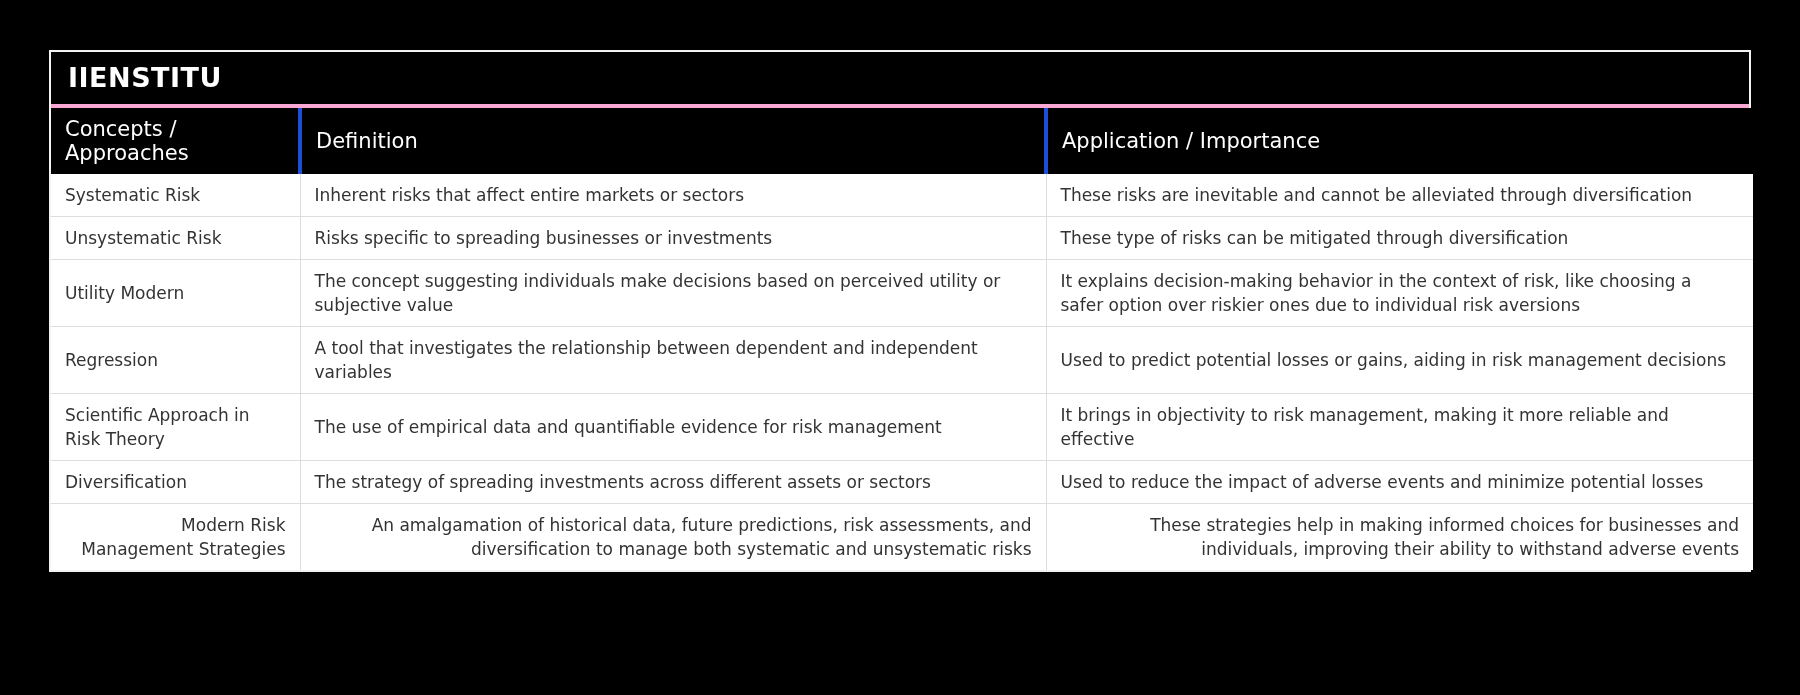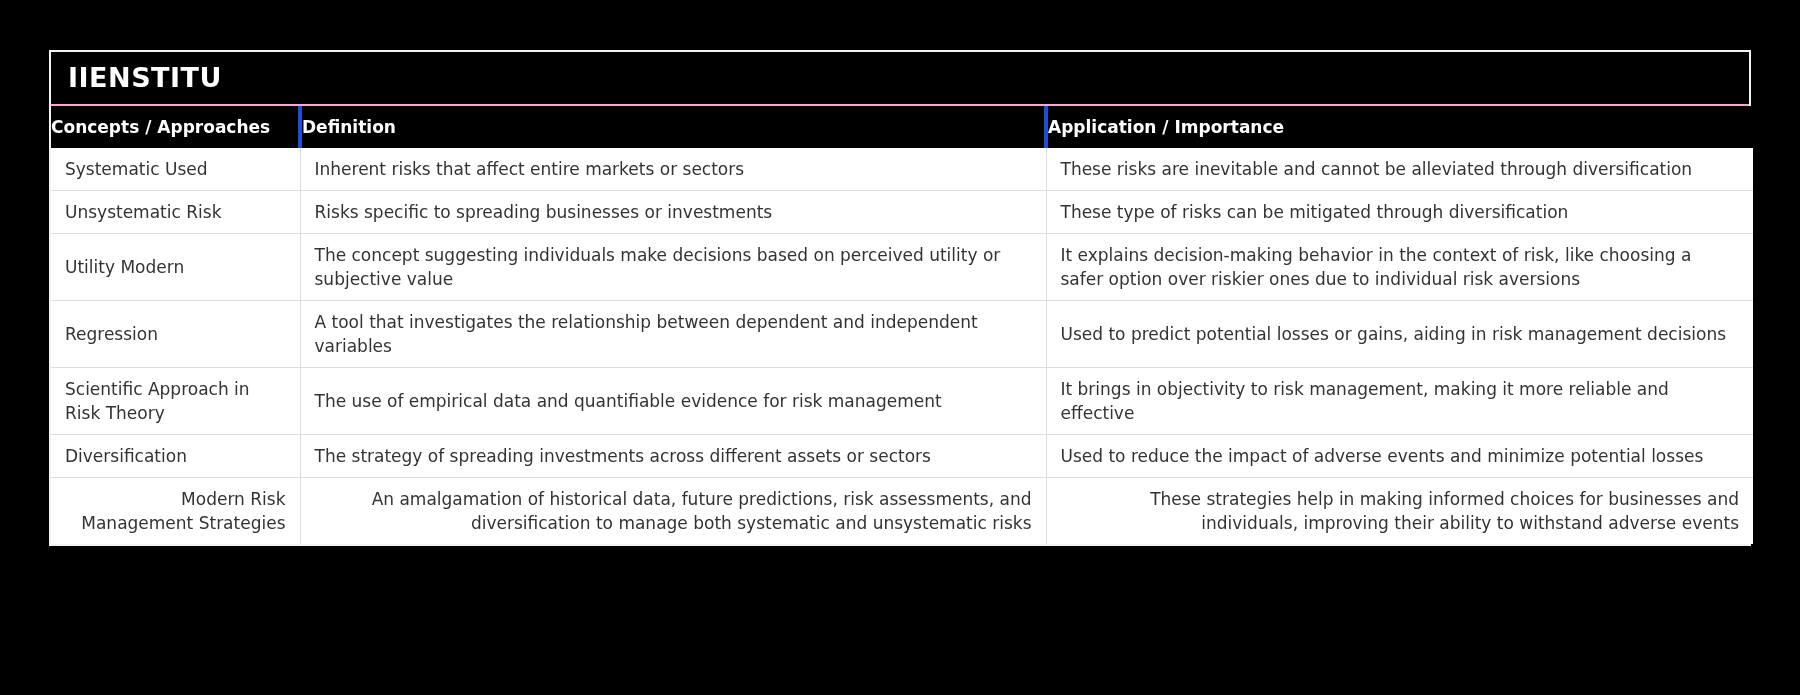"IIENSTITU" .title-bar { border-bottom: 2px solid #f9a8d4 -> 4px solid #f9a8d4 }
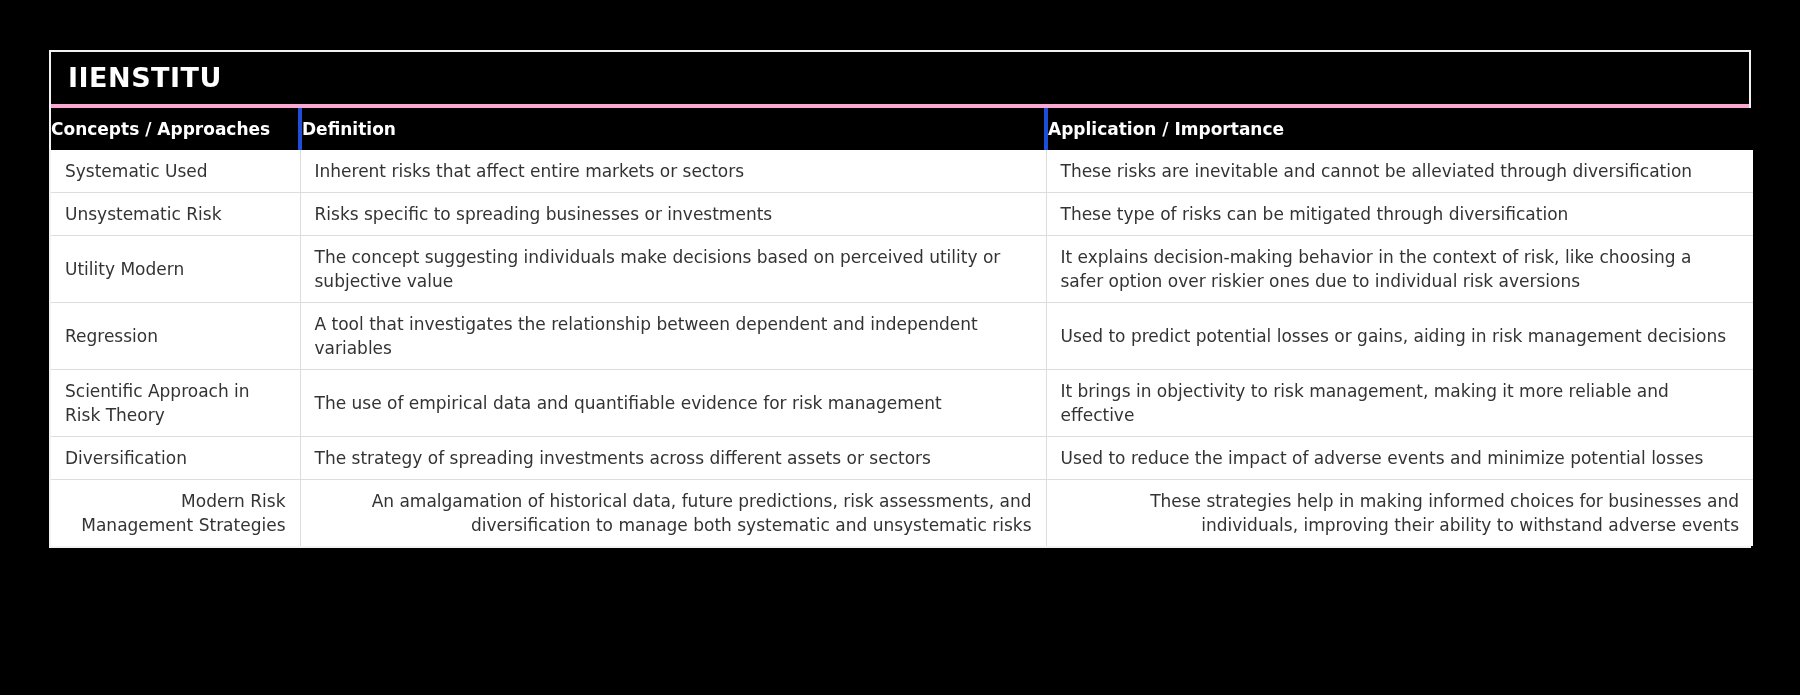"Concepts / Approaches" .risk-table th { font-size: 17px -> 21px; font-weight: bold -> normal; padding: 9px 0 -> 9px 14px }
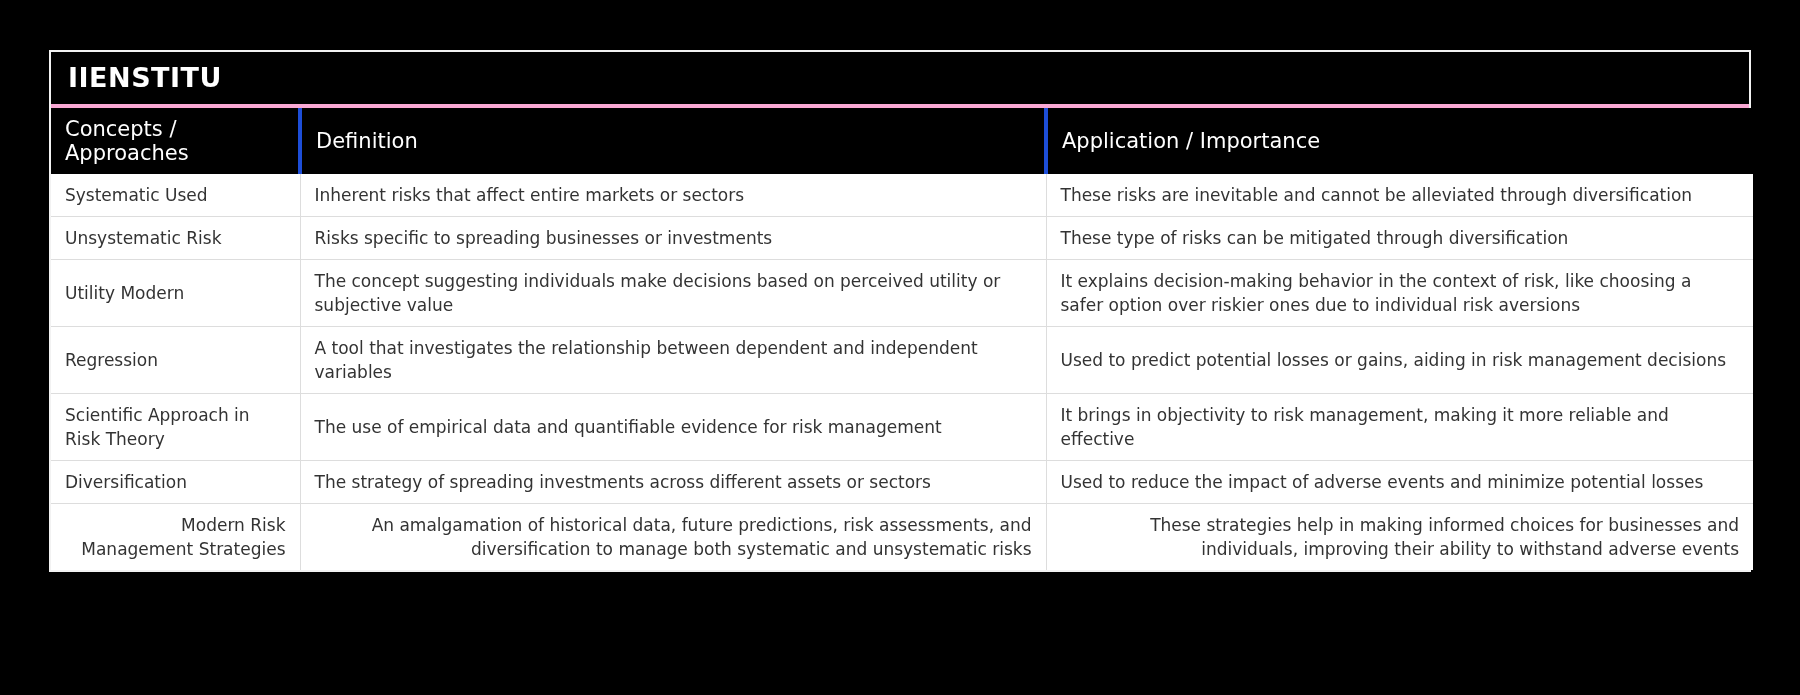"Systematic Used" td { text: Used -> Risk }
